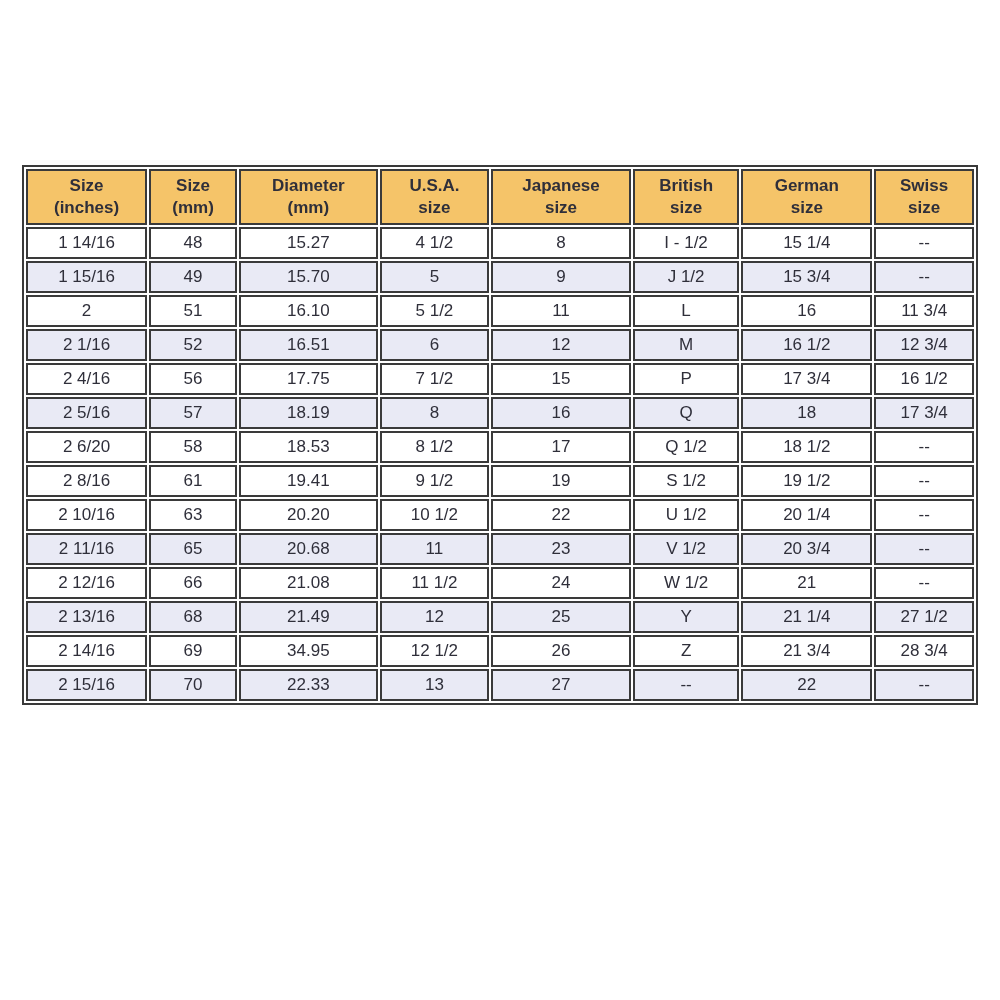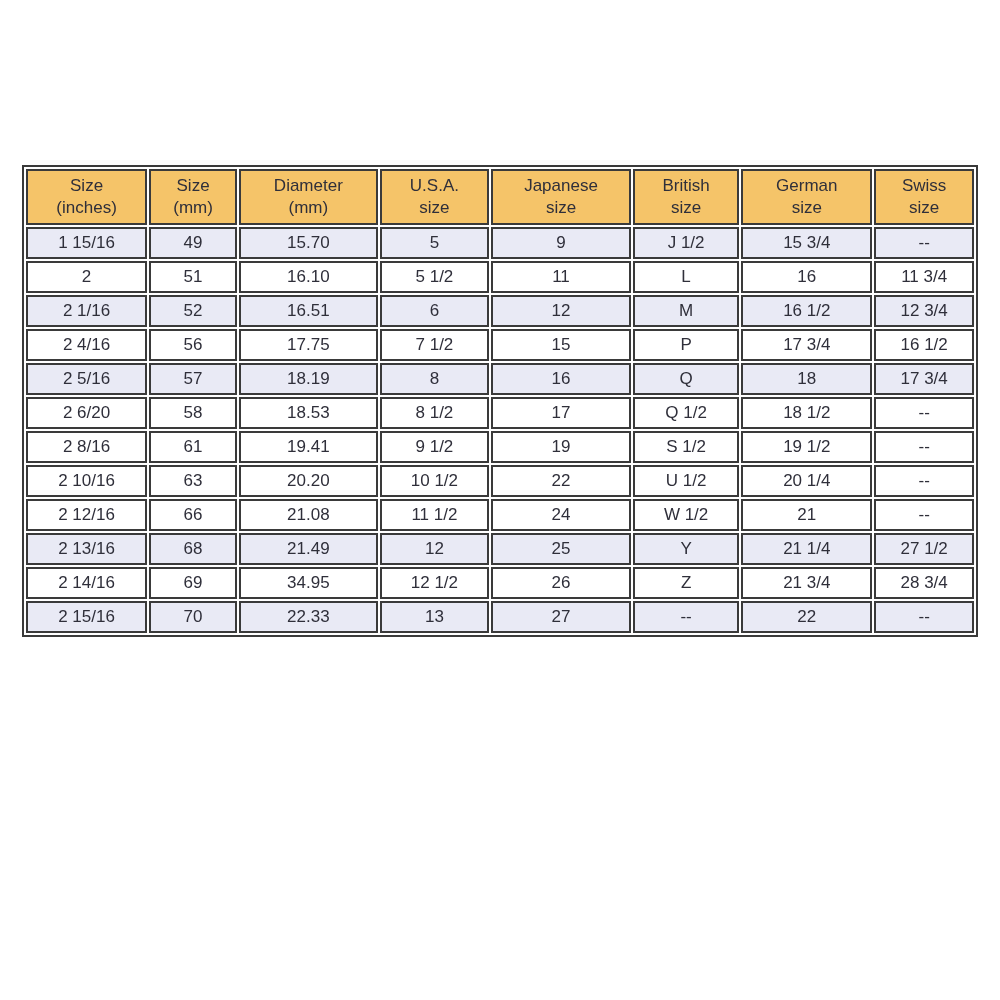"Size" table.size-chart th { font-weight: normal -> bold }
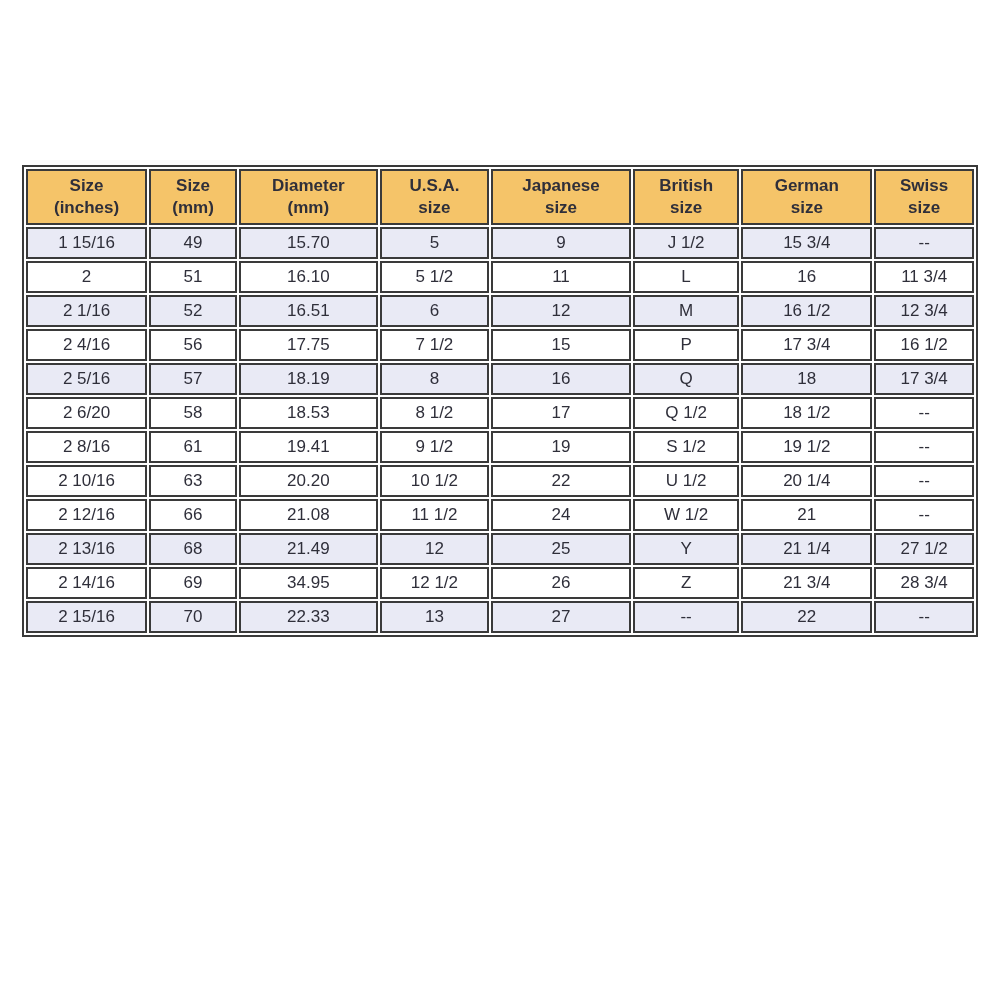"1 14/16" tr { html: none -> <tr> <td>1 14/16</td> <td>48</td> <td>15.27</td> <td>4 1/2</td> <td>8</td> <td>I - 1/2</td> <td>15 1/4</td> <td>--</td> </tr> }
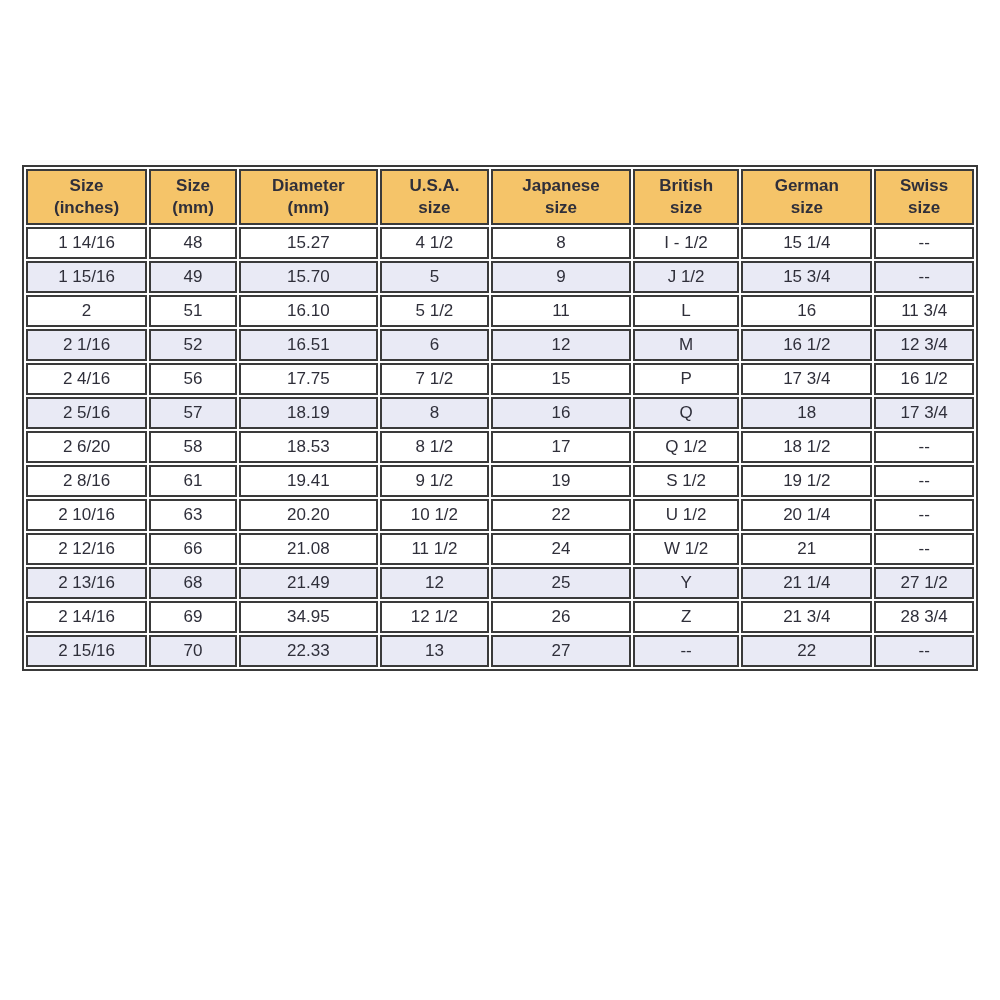"2 11/16" tr.alt { html: none -> <tr> <td>2 11/16</td> <td>65</td> <td>20.68</td> <td>11</td> <td>23</td> <td>V 1/2</td> <td>20 3/4</td> <td>--</td> </tr> }
